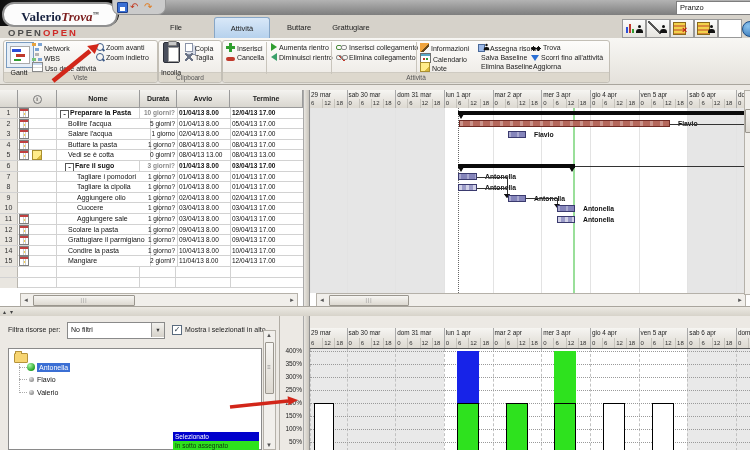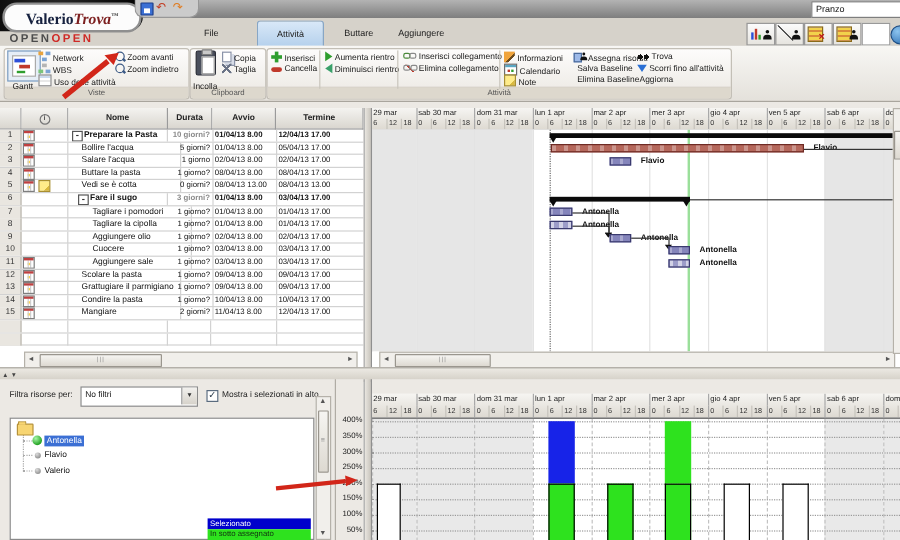"Aggiungere" div.tab { text: Aggiungere -> Grattugiare }
